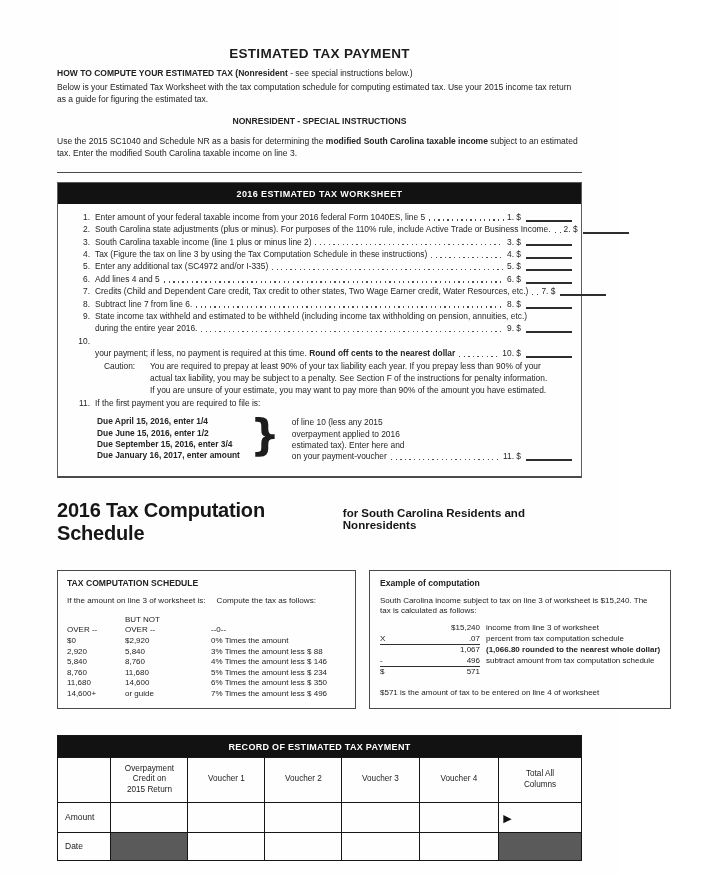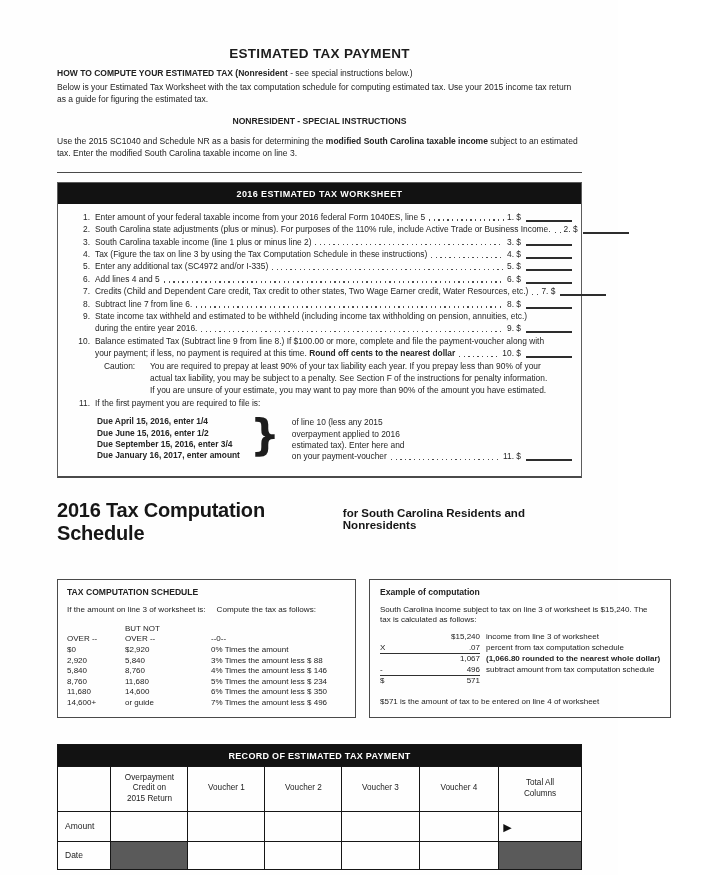"Balance estimated Tax (Subtract line" span.ws-text { html: <span>Balance estimated Tax (Subtract line 9 from line 8.) If $100.00 or more, complete and file the payment-voucher along with</span> -> none }
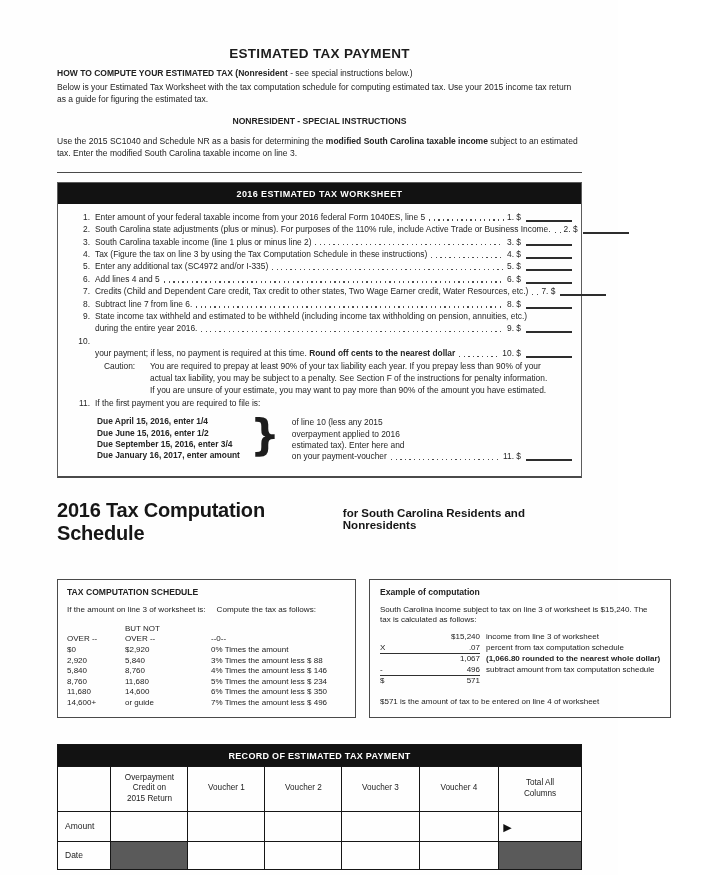"TAX COMPUTATION SCHEDULE" .boxes { margin-top: 34px -> 25px }
